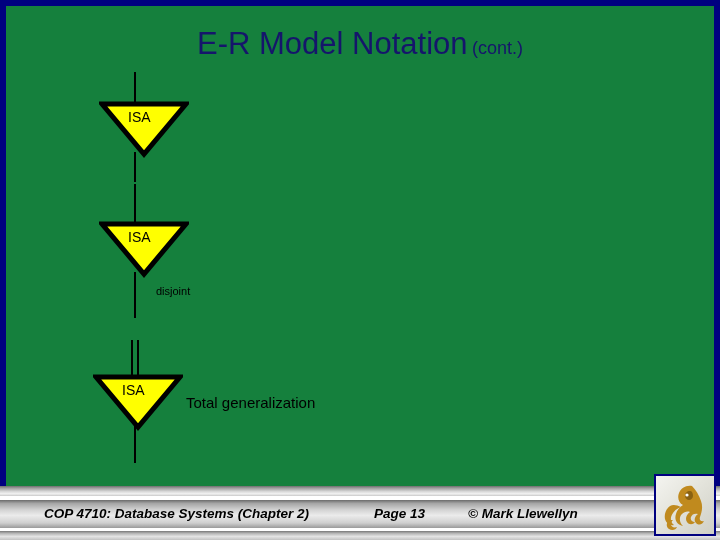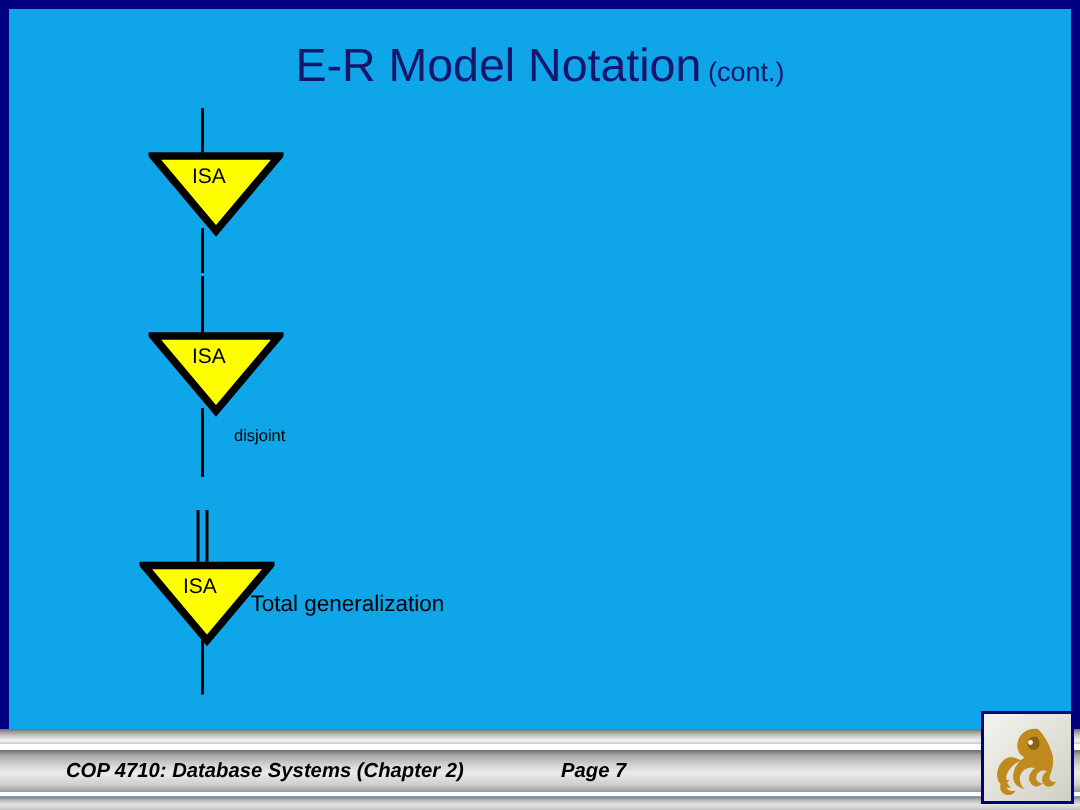"E-R Model Notation (cont.)" .slide { background: #0ea5e9 -> #15803d }
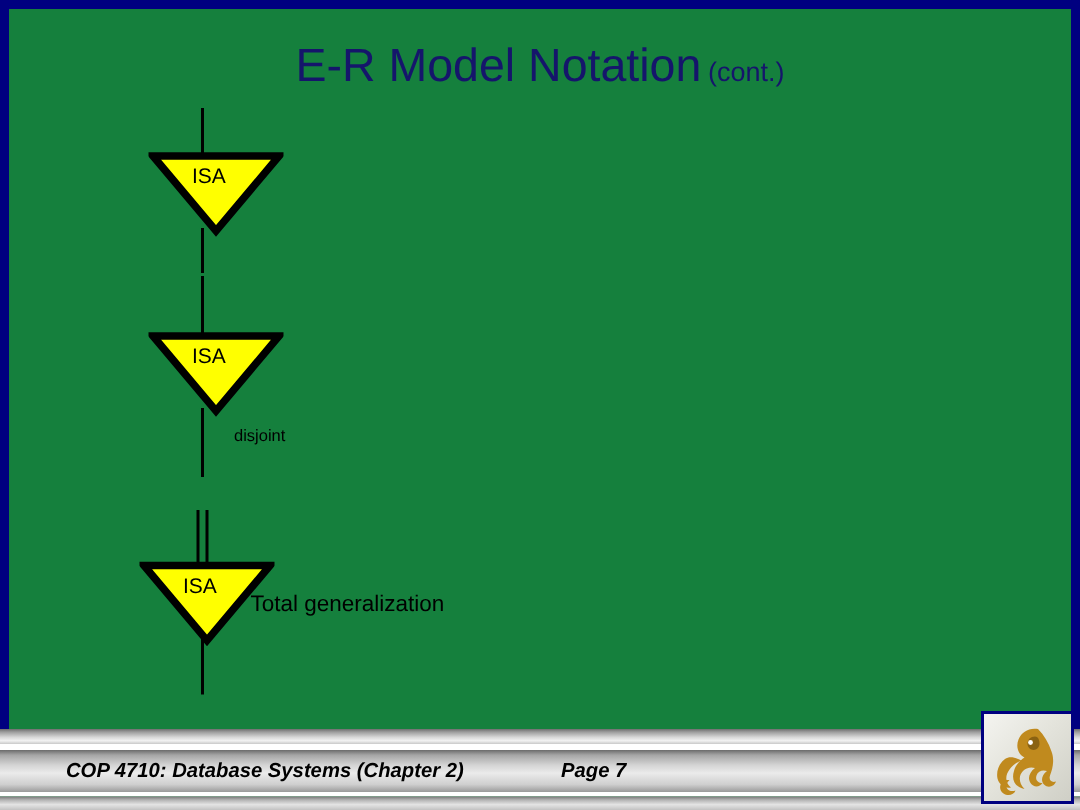"Total generalization" div.caption { left: 131px -> 150px }
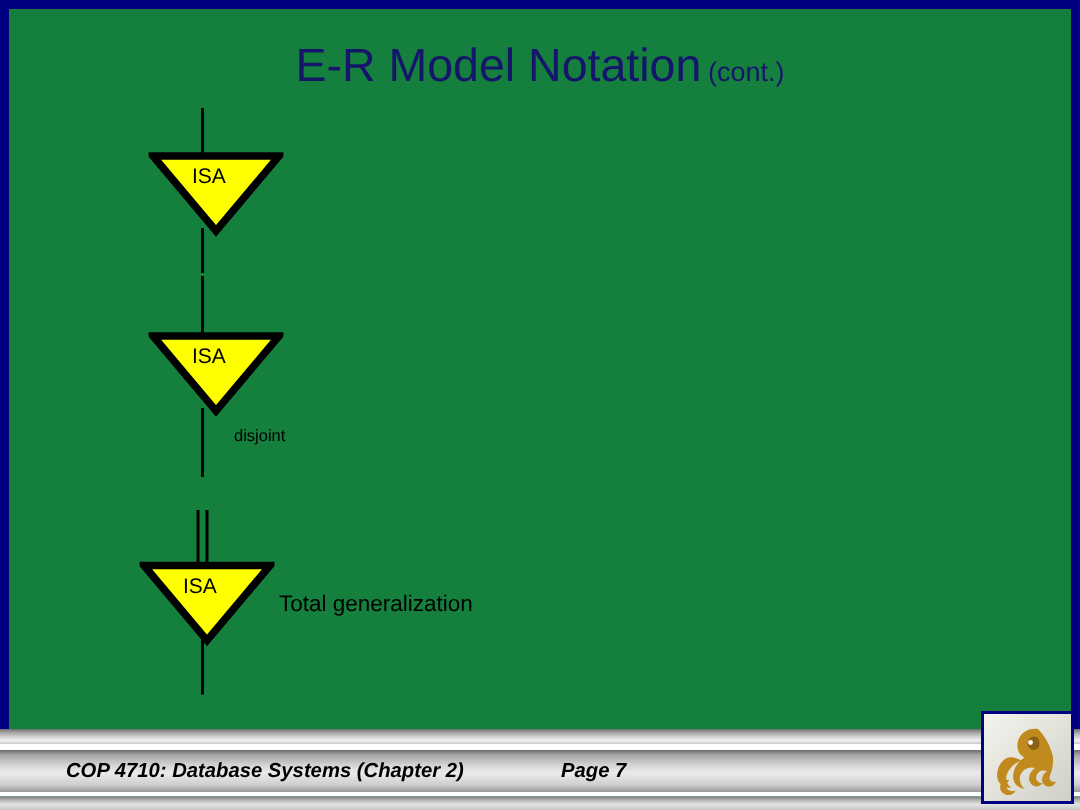"Page 7" div.footer-text { text: 7 -> 13 }
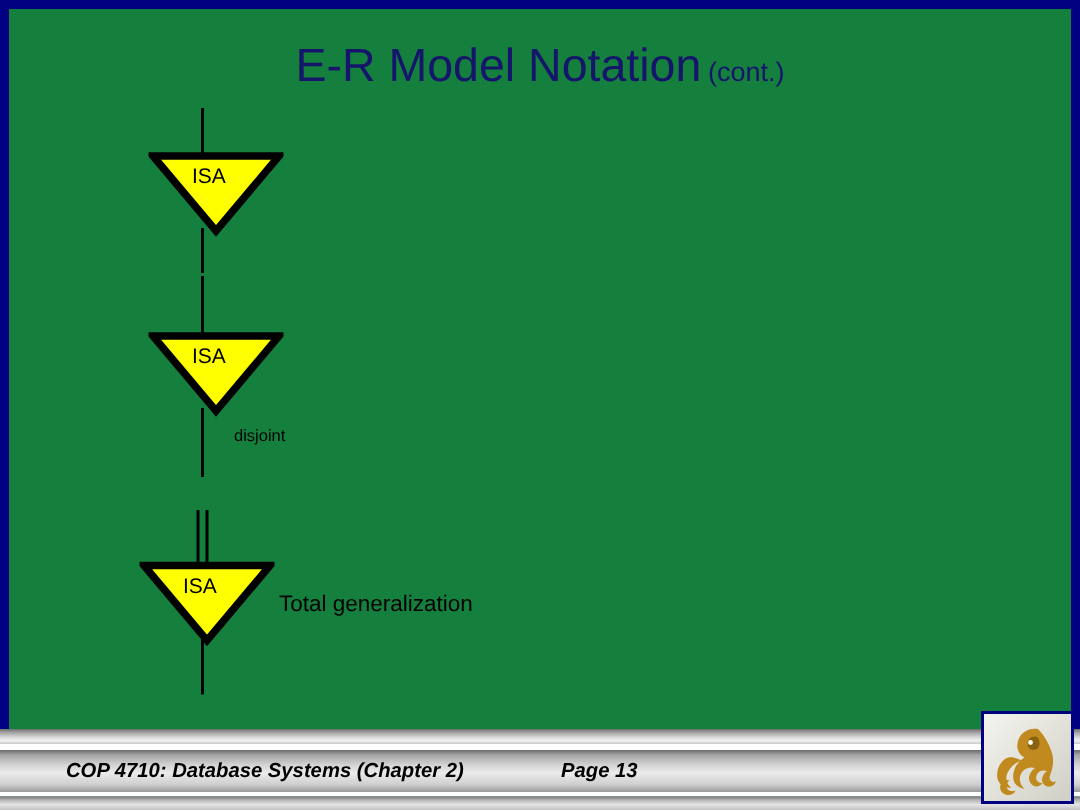"© Mark Llewellyn" div.footer-text { html: none -> <div>© Mark Llewellyn</div> }
